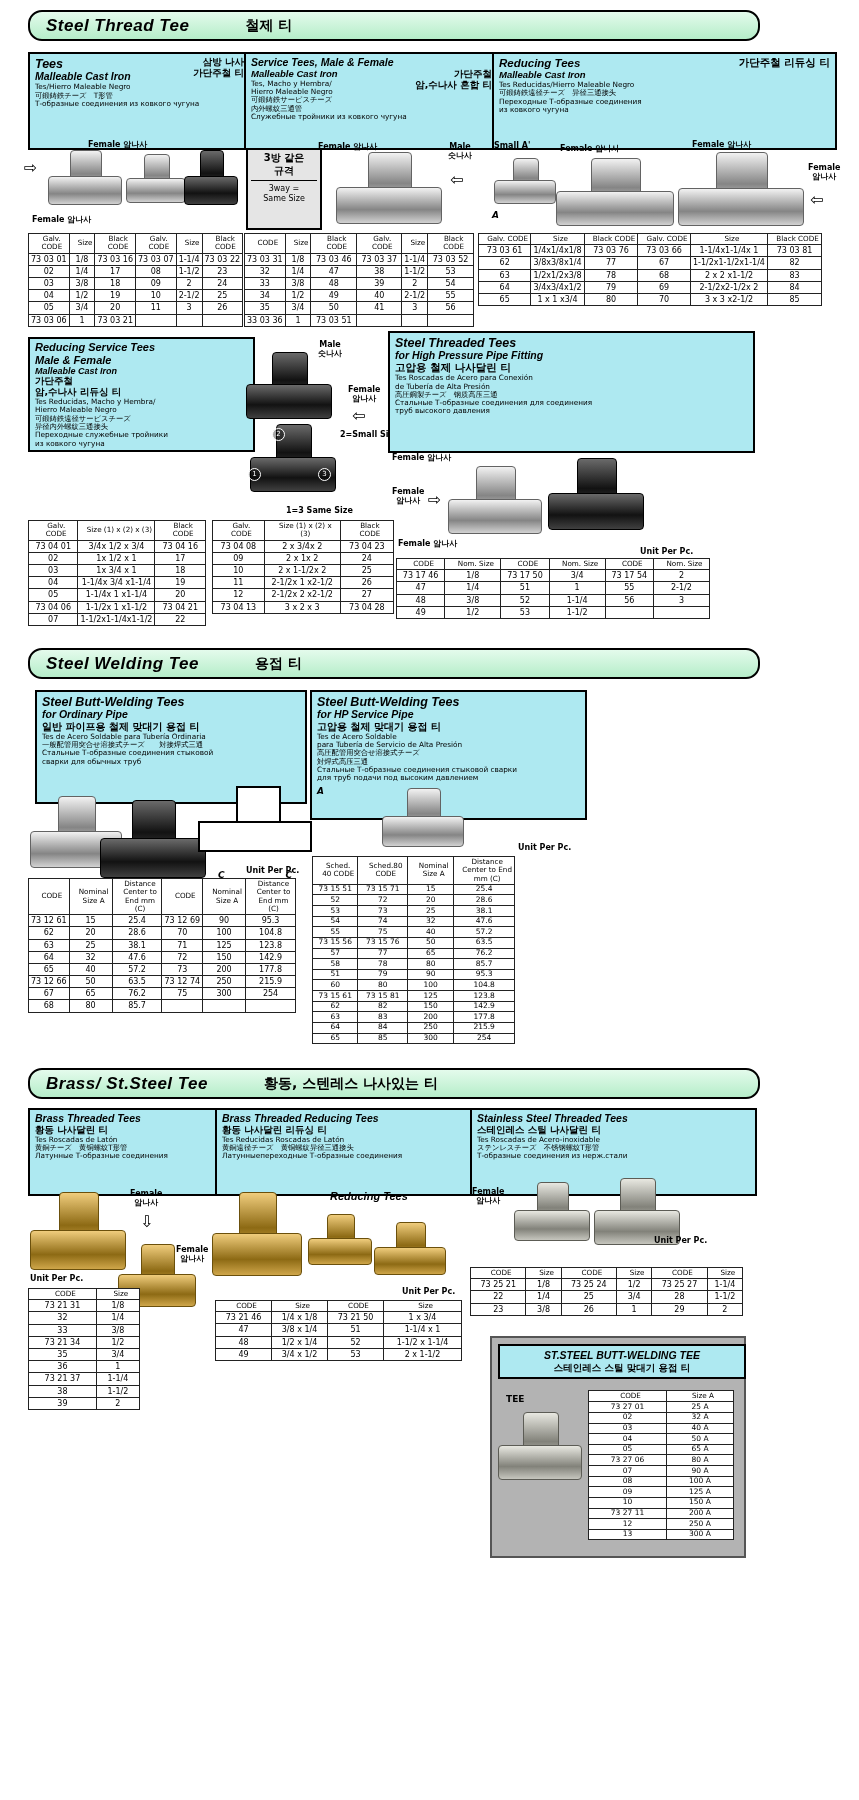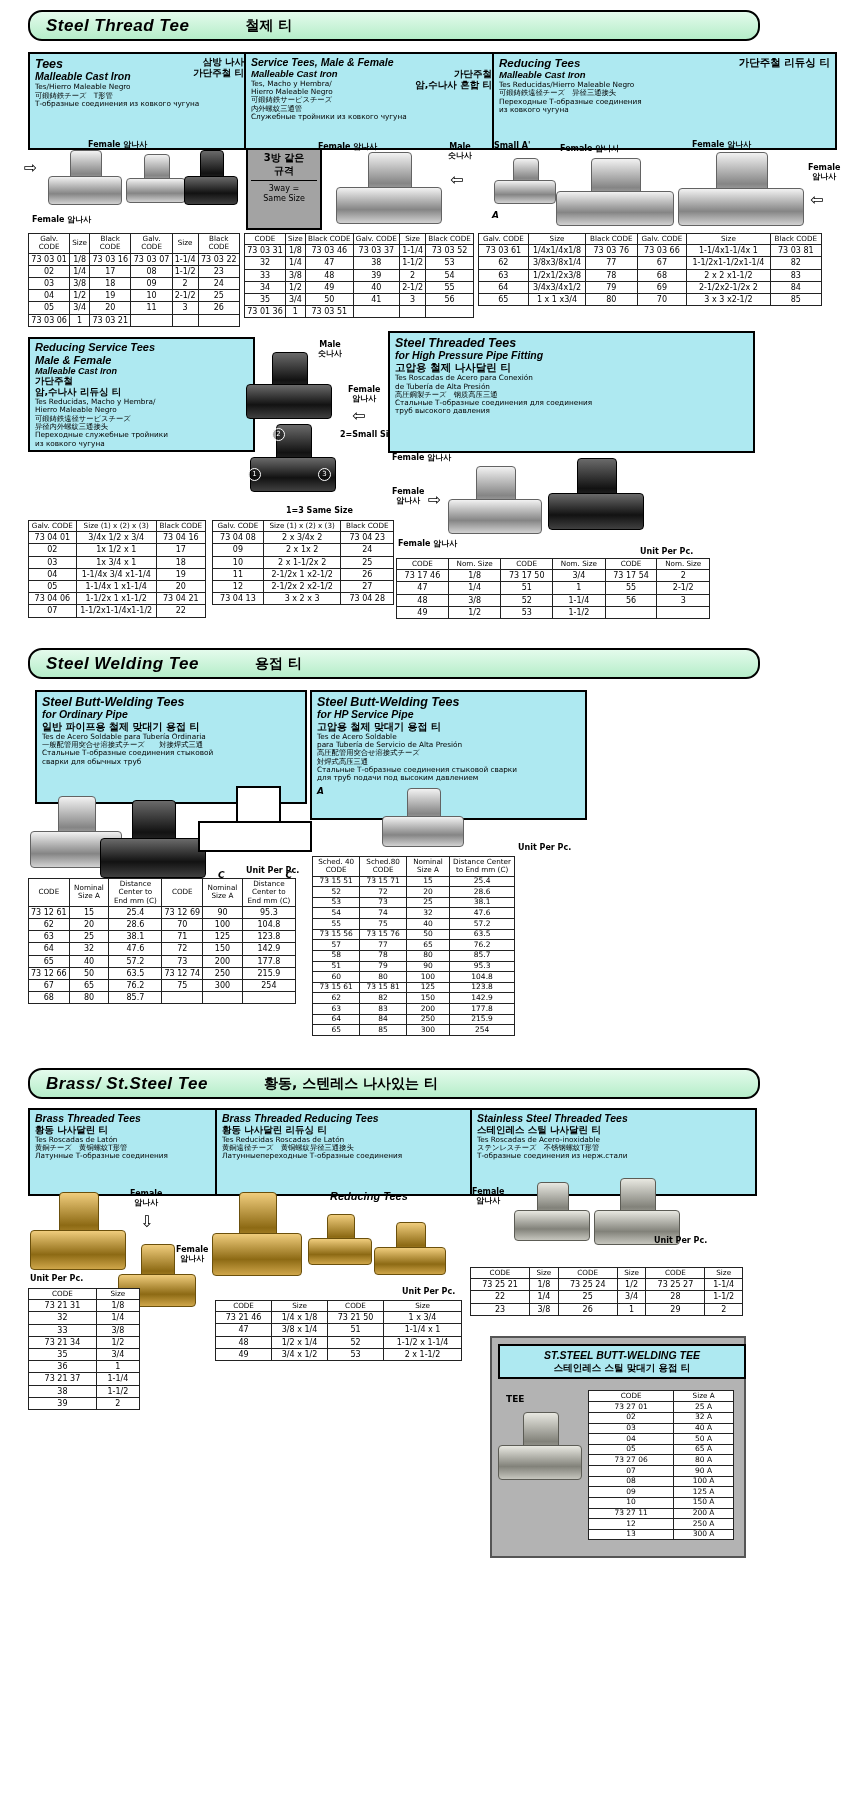"3방 같은" .samebox { background: #a3a3a3 -> #e5e5e5 }
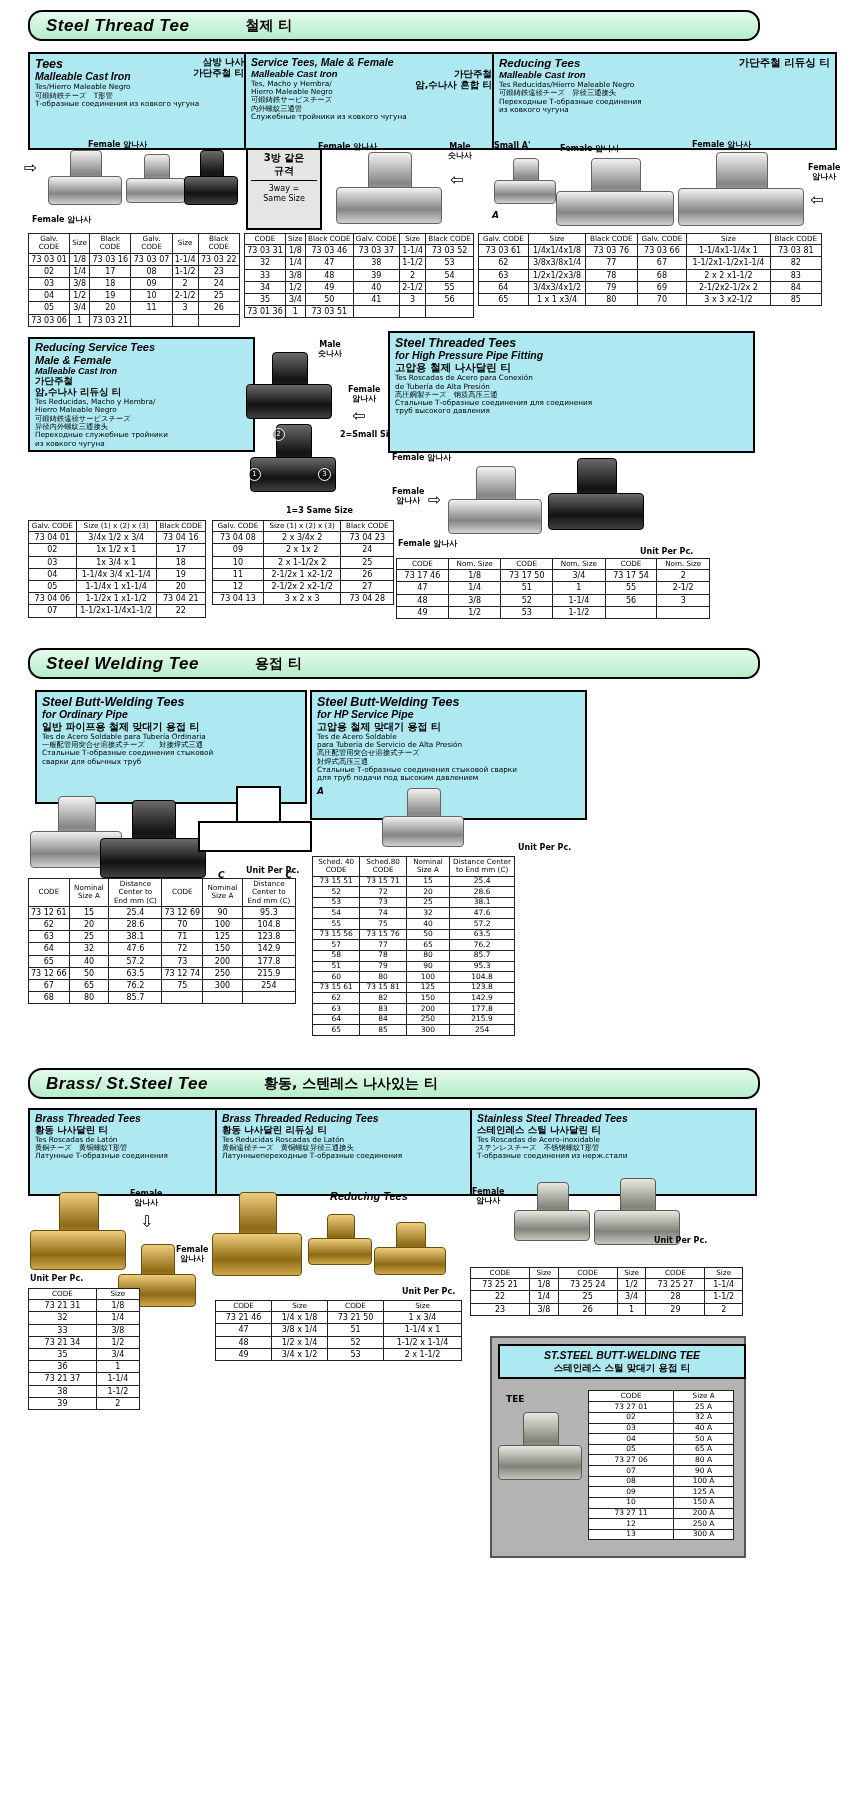"Galv. CODE" th { padding-left: none -> 8px }
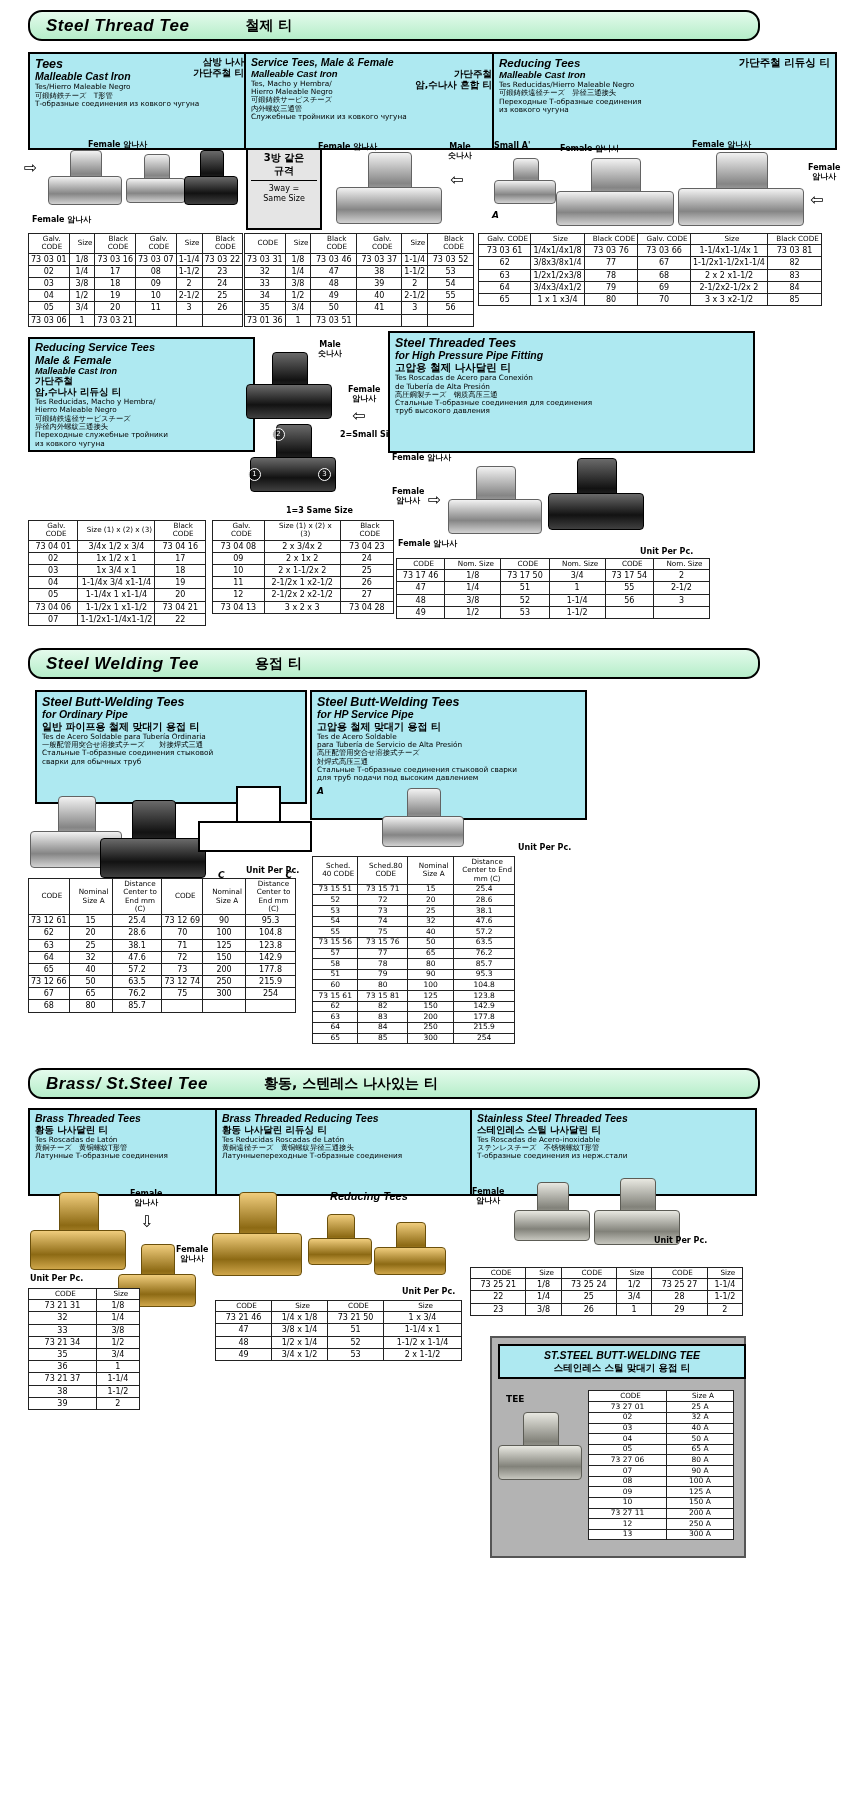"73 01 36" td { text: 73 01 -> 33 03 }
